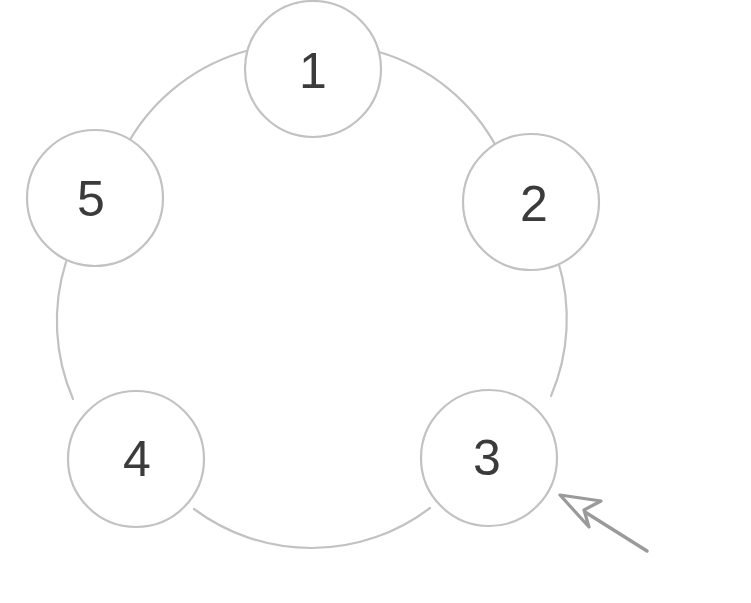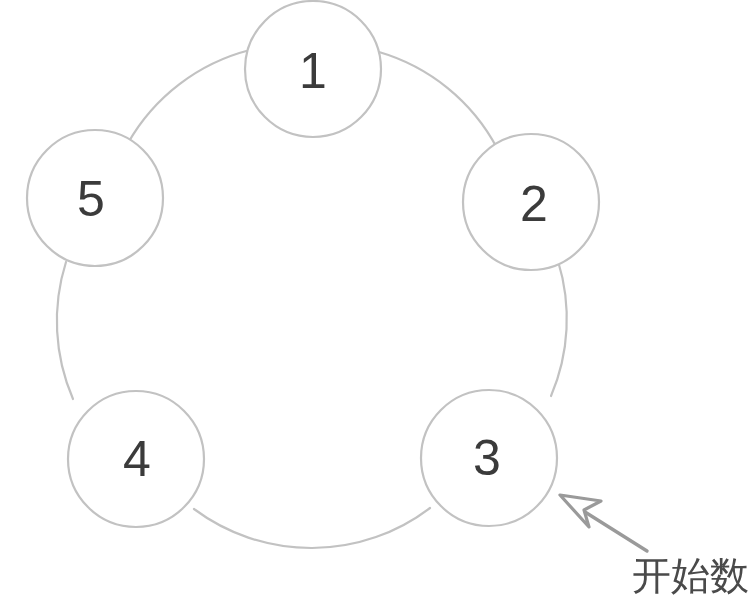"开始数" div.annotation-label { html: <div>开始数</div> -> none }
